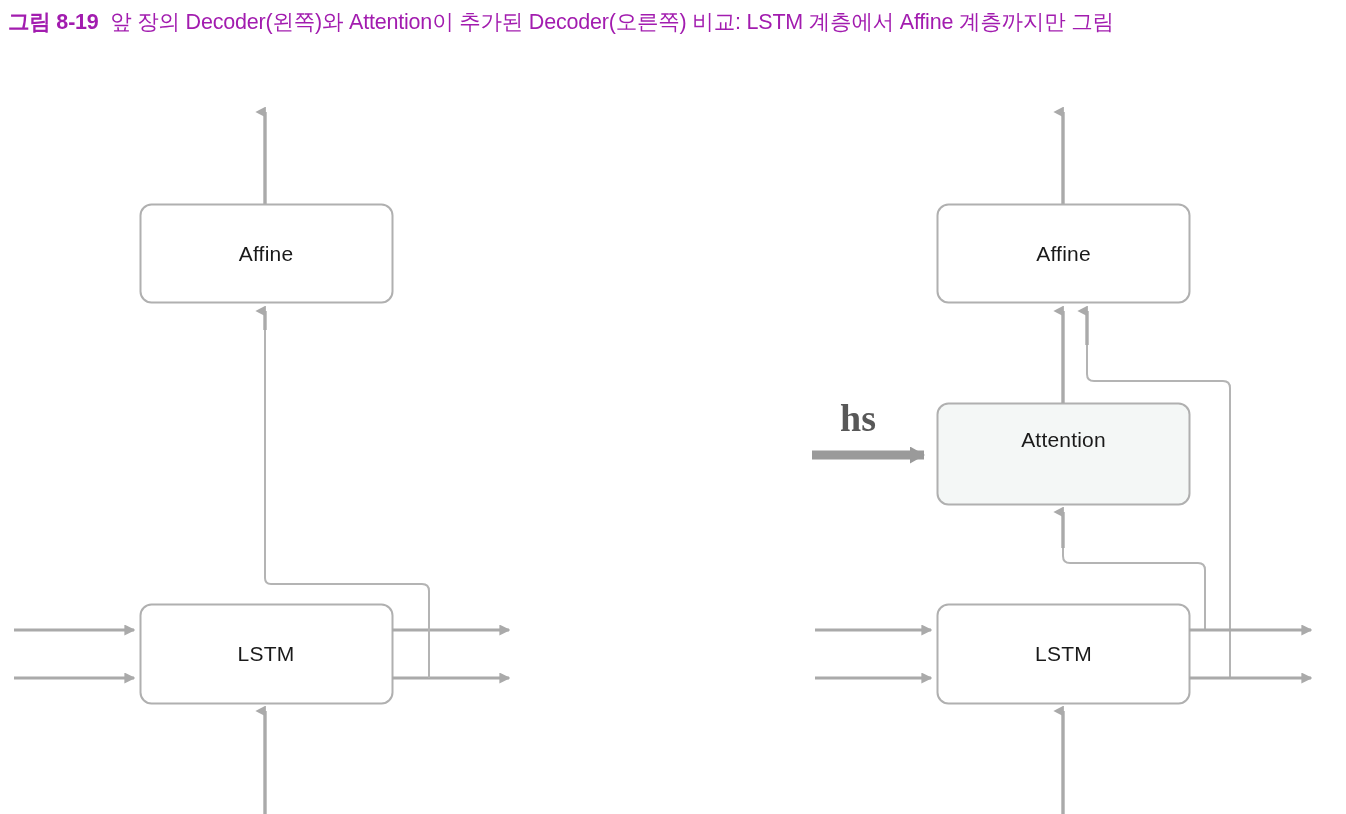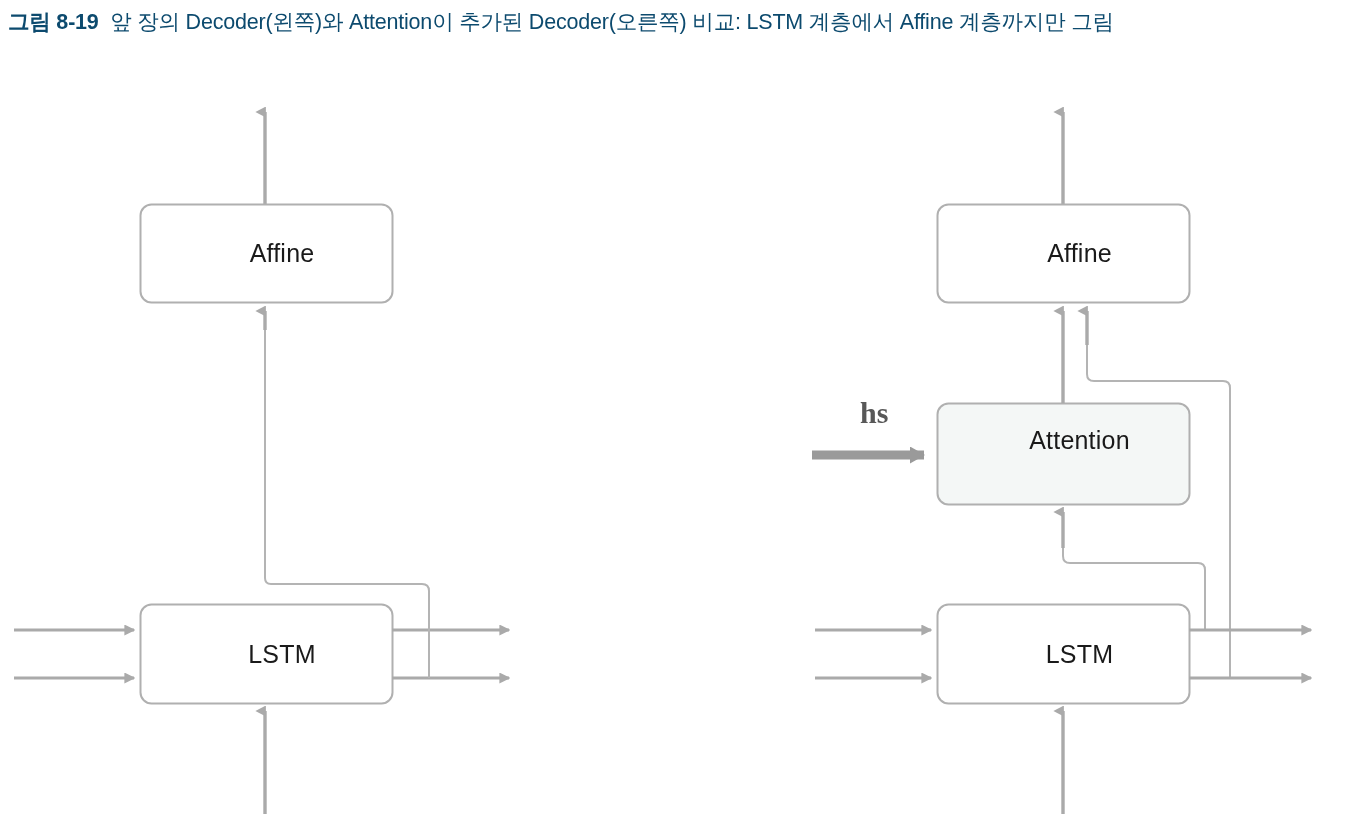"그림 8-19 앞 장의 Decoder(왼쪽)와" .caption { color: #0c4a6e -> #a21caf }
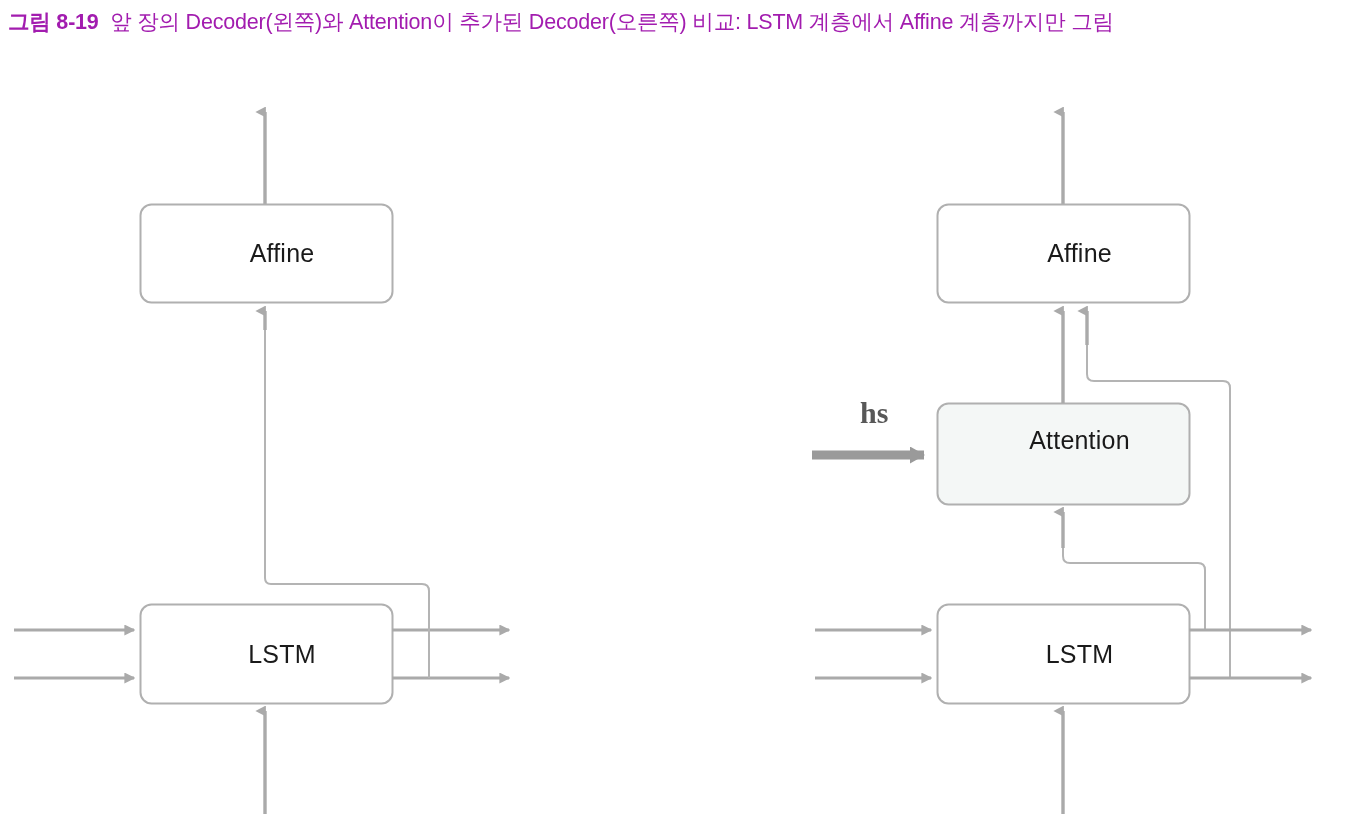"Affine" .node-label { font-size: 25px -> 21px; padding-left: 16px -> none }
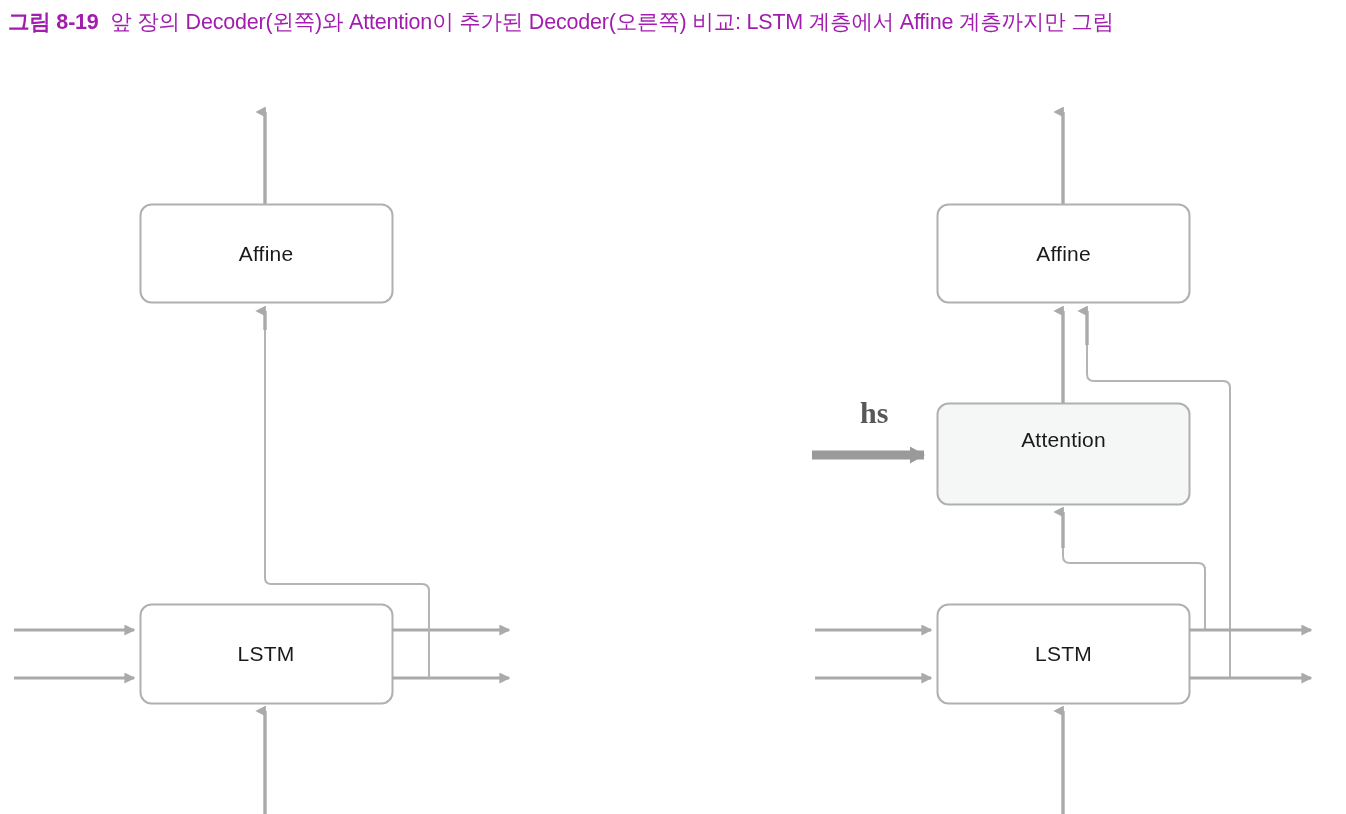"hs" .hs-label { font-size: 30px -> 38px; margin-left: 20px -> none }
